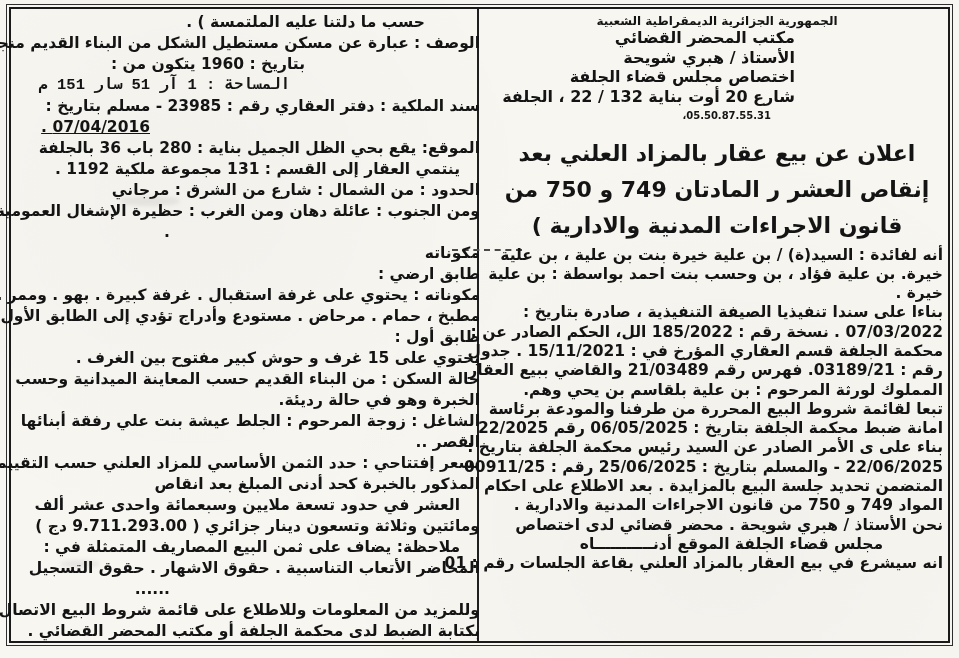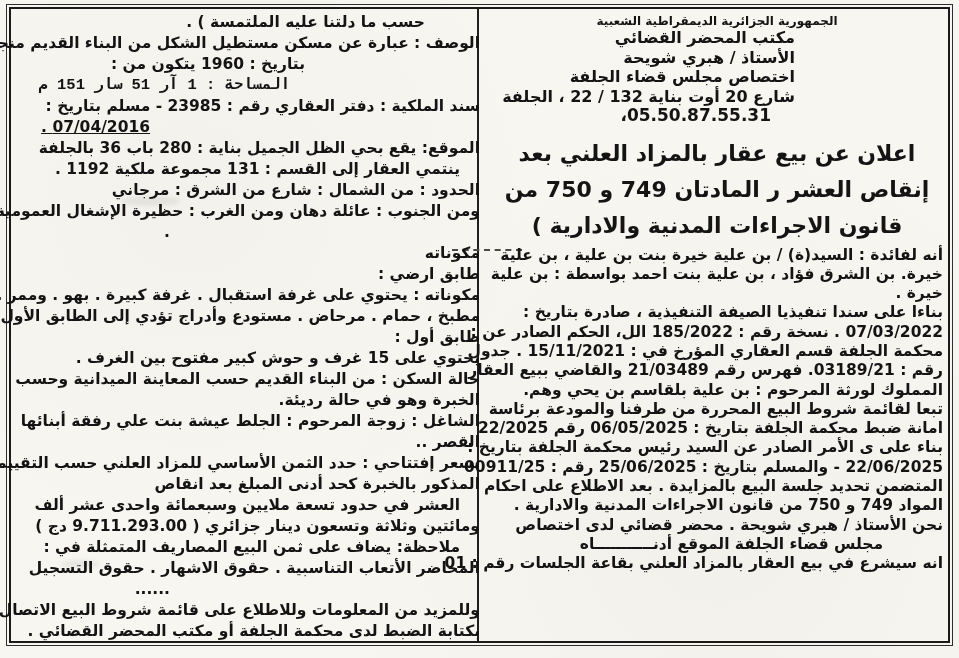"05.50.87.55.31،" .office .phone { font-size: 17px -> 10px }
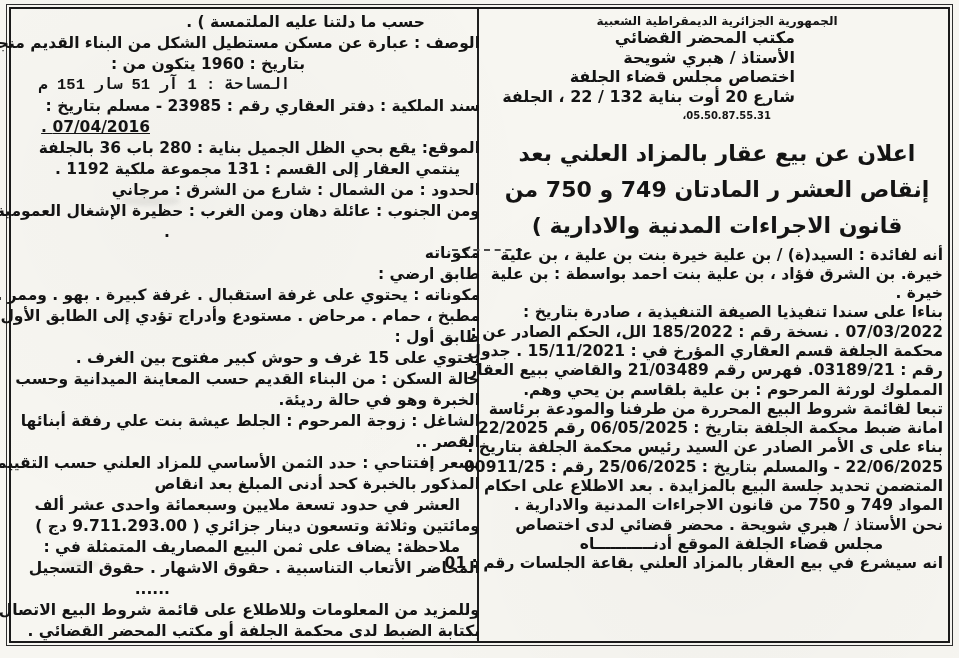"خيرة. بن الشرق فؤاد ،" div.ln { text: الشرق فؤاد ، بن علية -> علية فؤاد ، بن وحسب }
